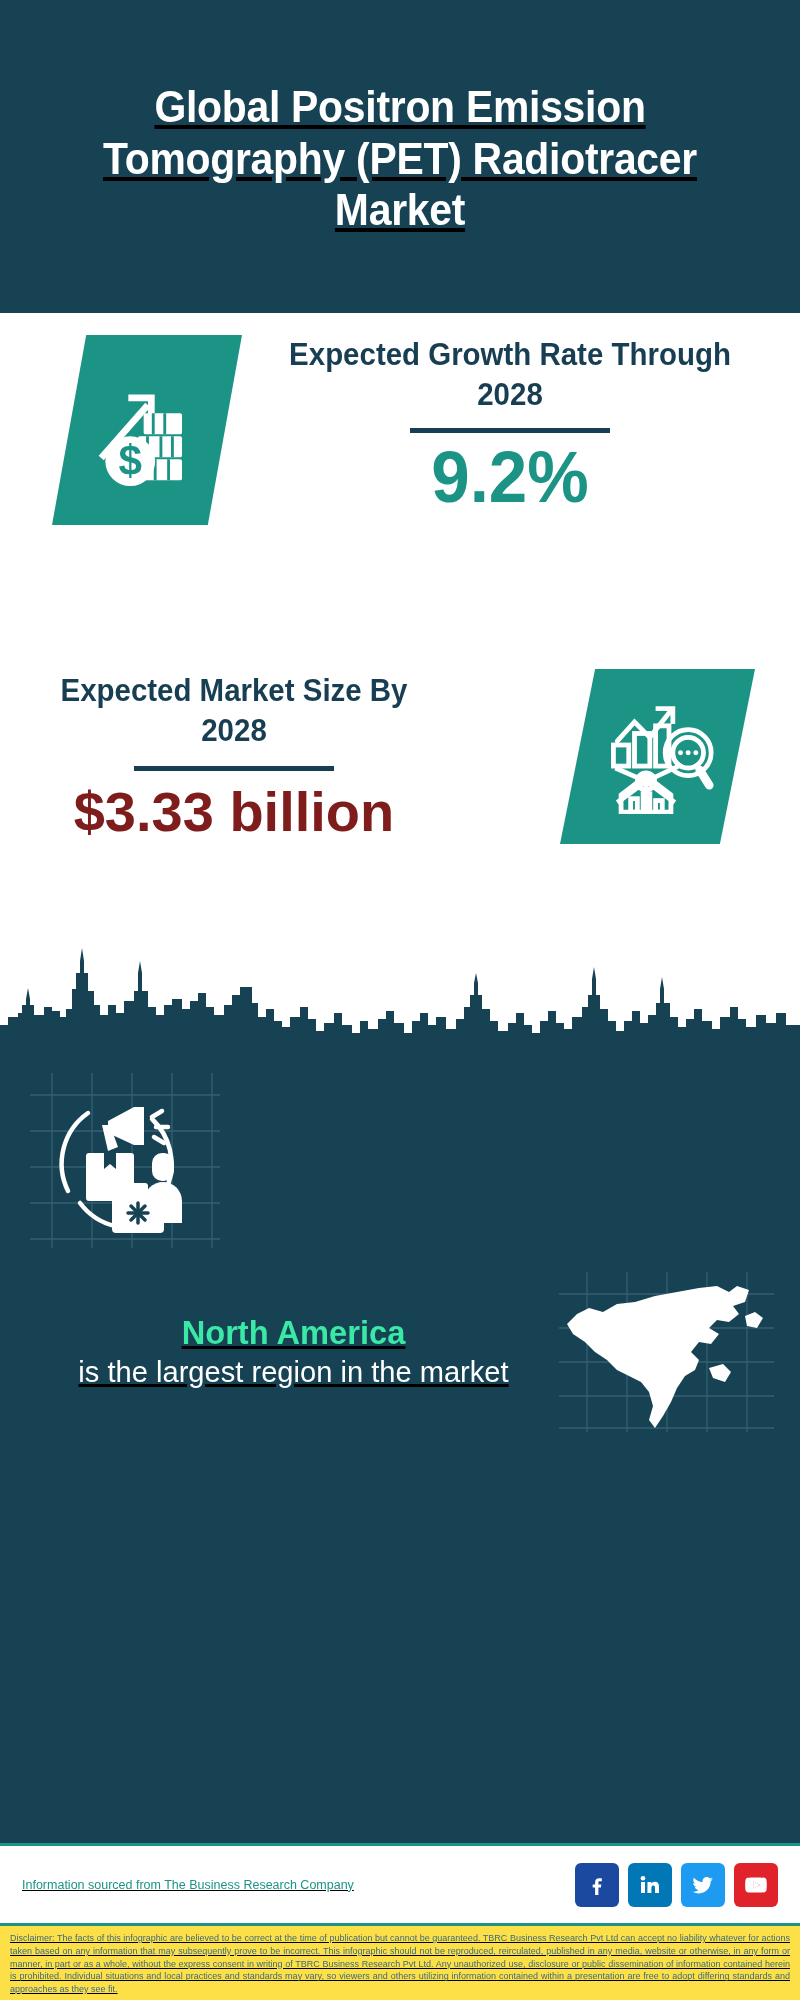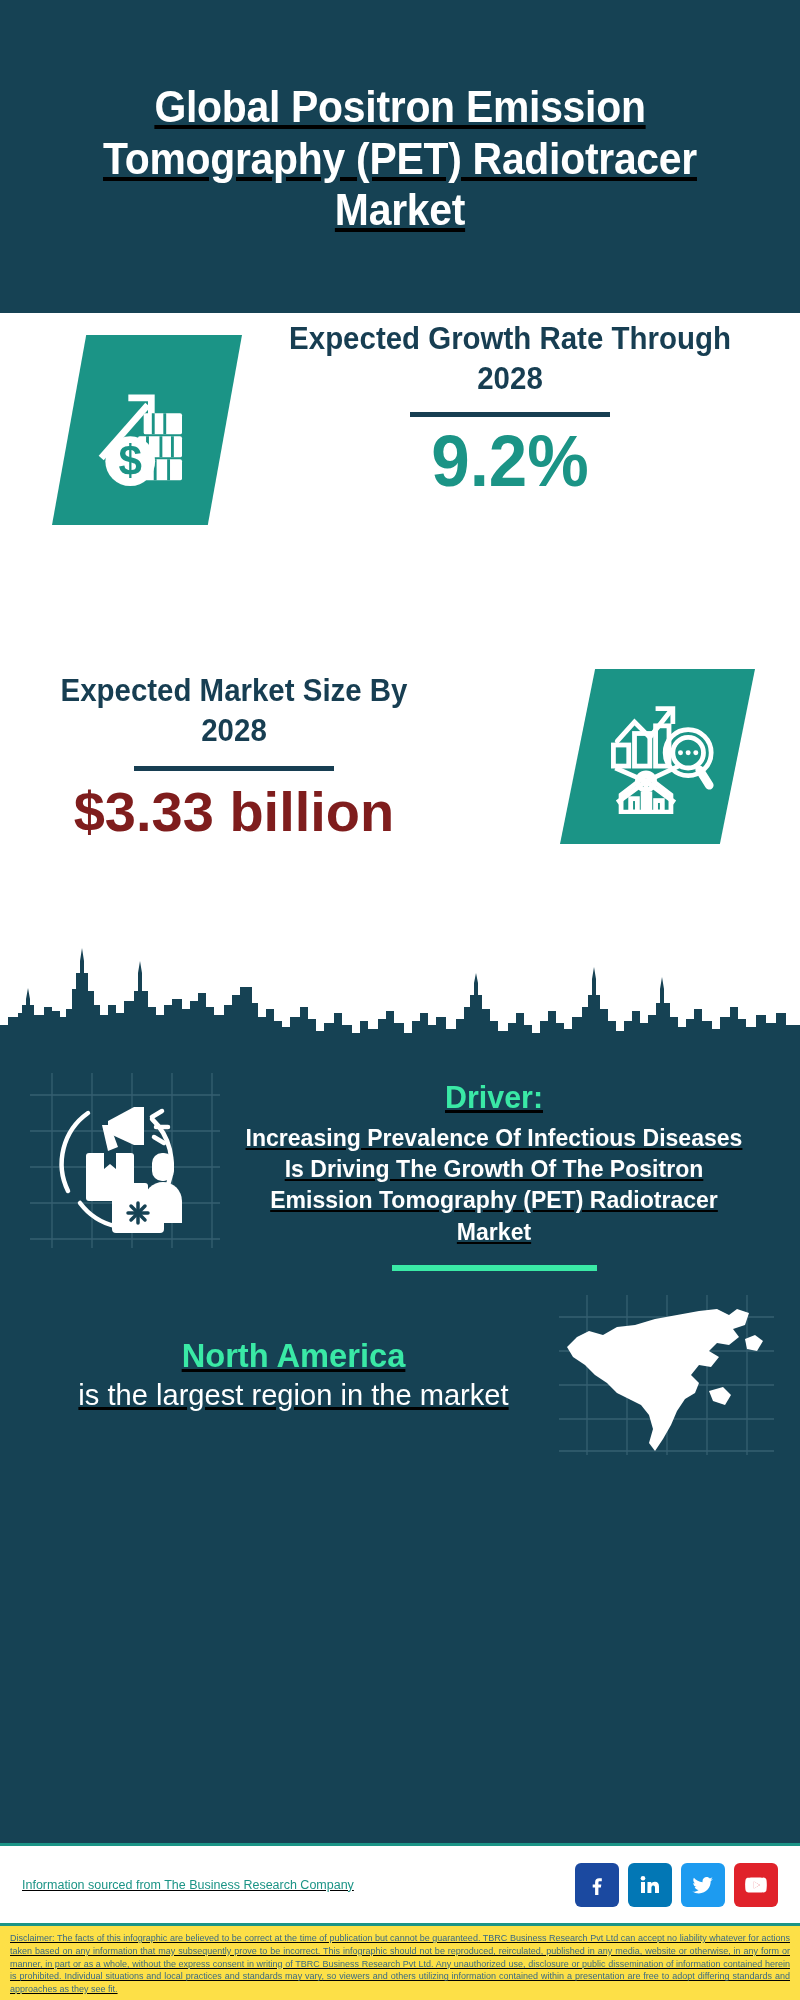"Expected Growth Rate Through 2028" .growth-text { top: 6px -> 22px }
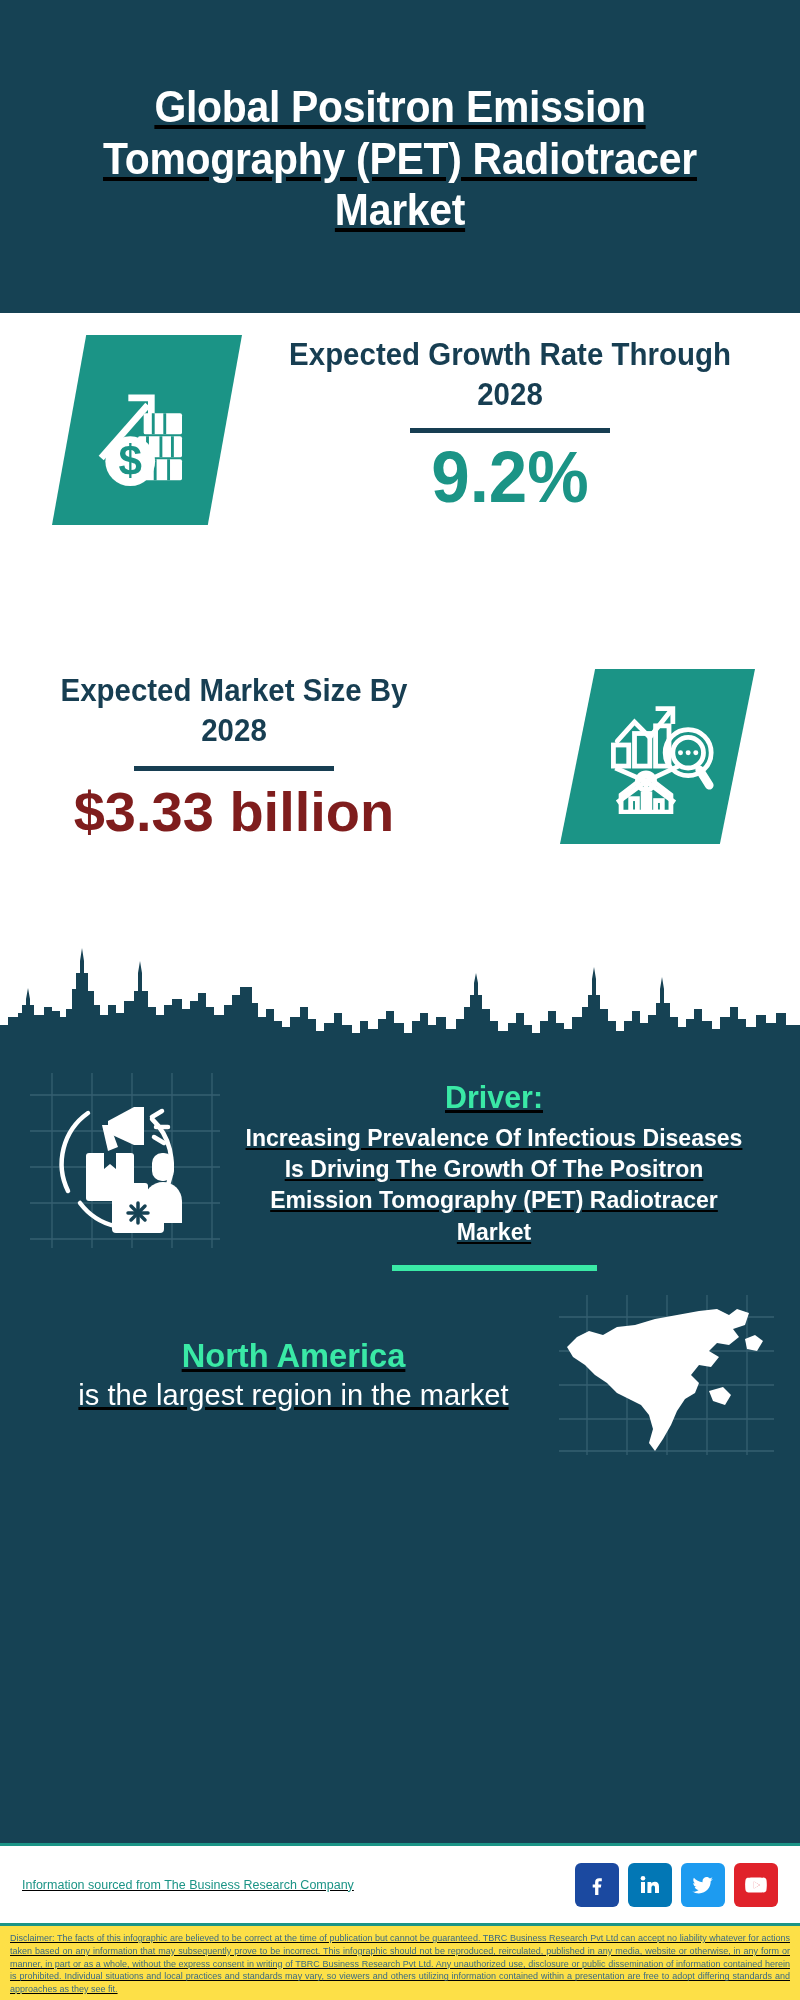"Driver:" div.driver-copy { html: <div> <div>Driver:</div> <div>Increasing Prevalence Of Infectious Diseases Is Driving The Growth Of The Positron Emission Tomography (PET) Radiotracer Market</div> <div></div> </div> -> none }
